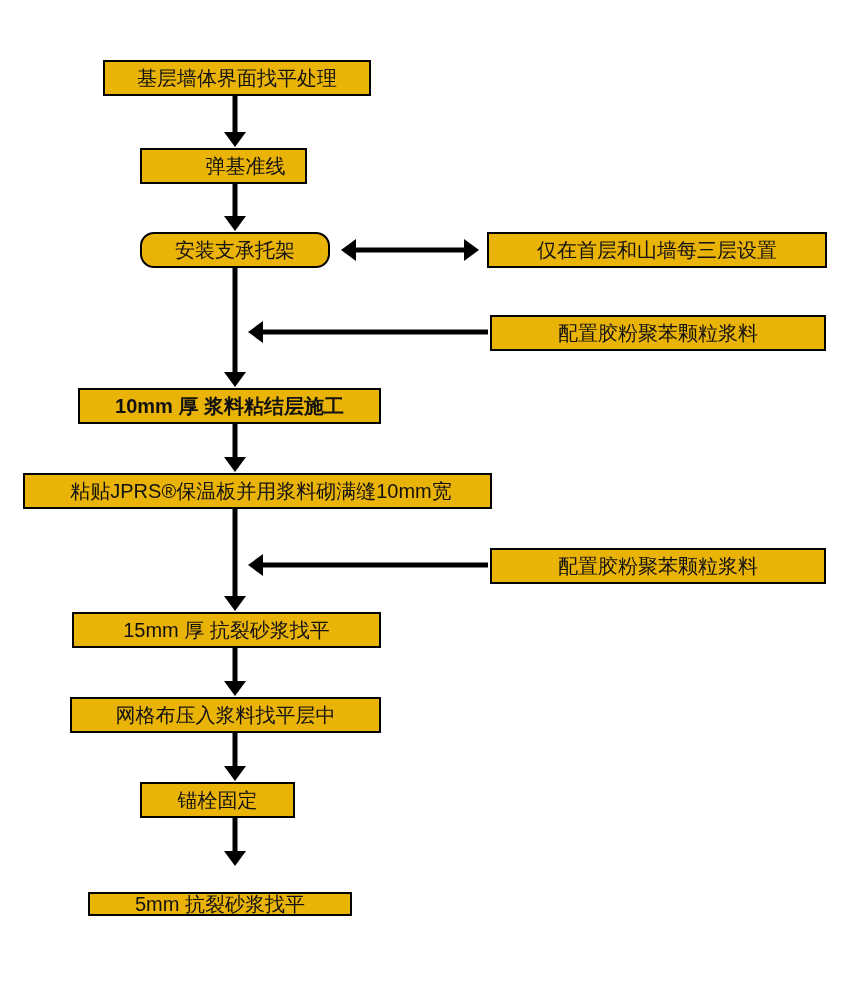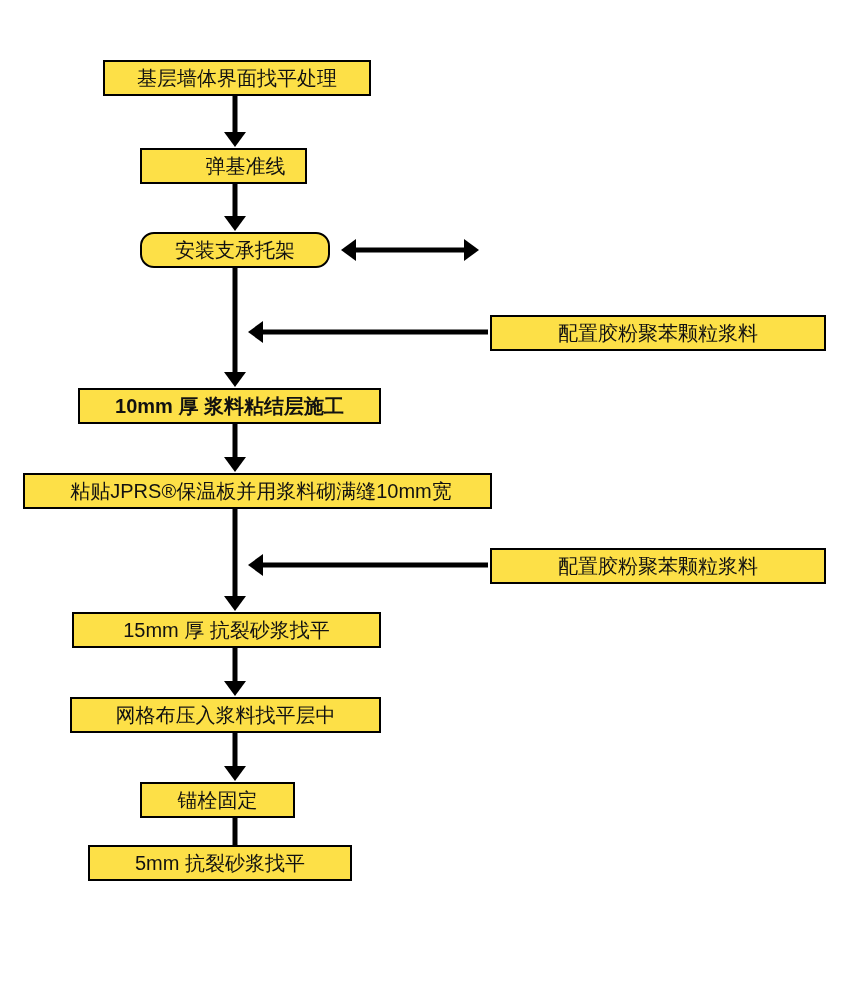"基层墙体界面找平处理" .box { background: #fde047 -> #eab308 }
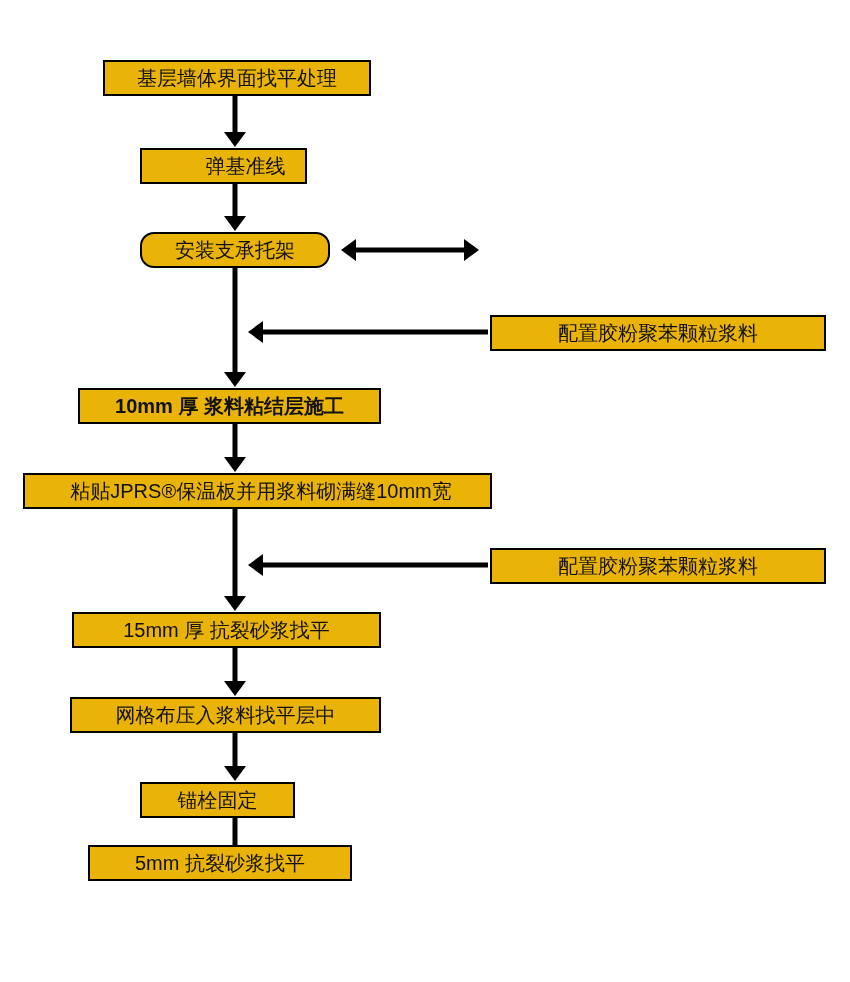"仅在首层和山墙每三层设置" div.box { html: none -> <div> <span>仅在首层和山墙每三层设置</span> </div> }
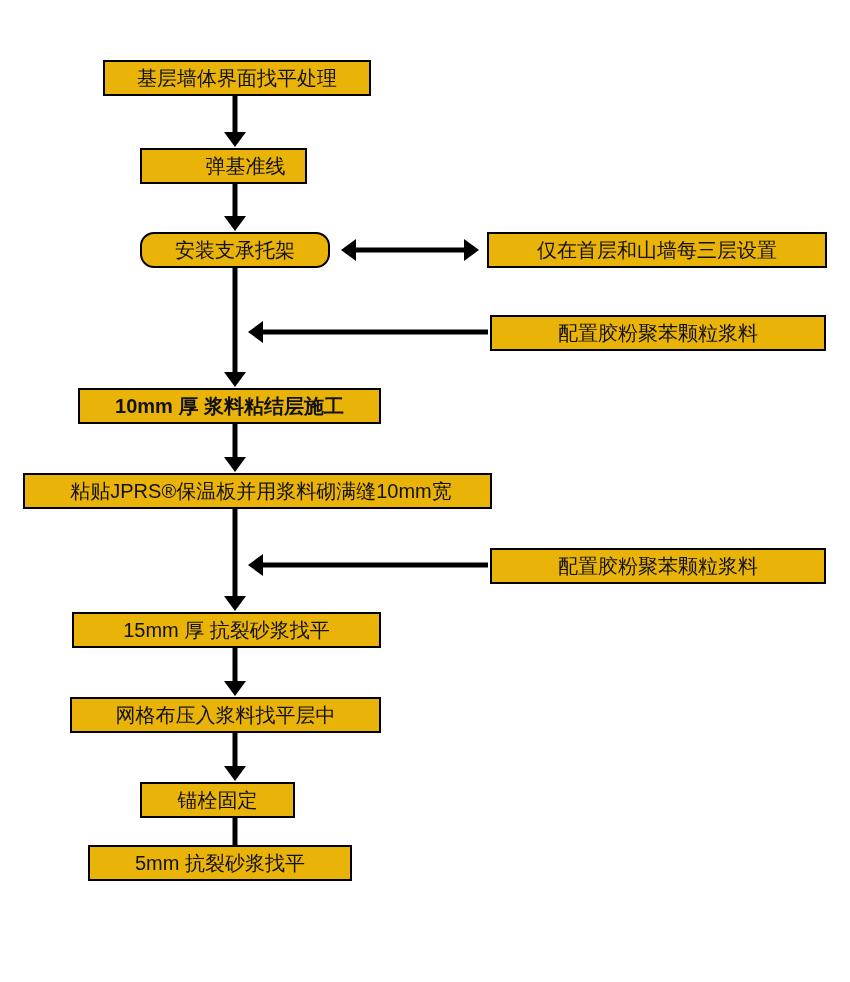"5mm 抗裂砂浆找平" div.box { height: 36px -> 24px; top: 845px -> 892px }
